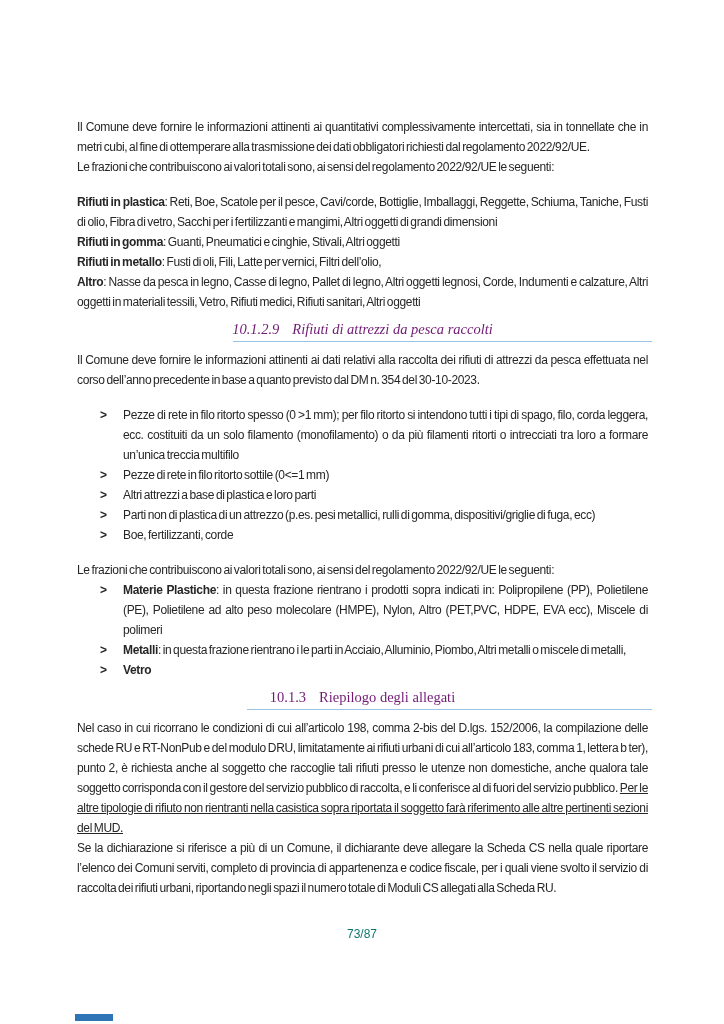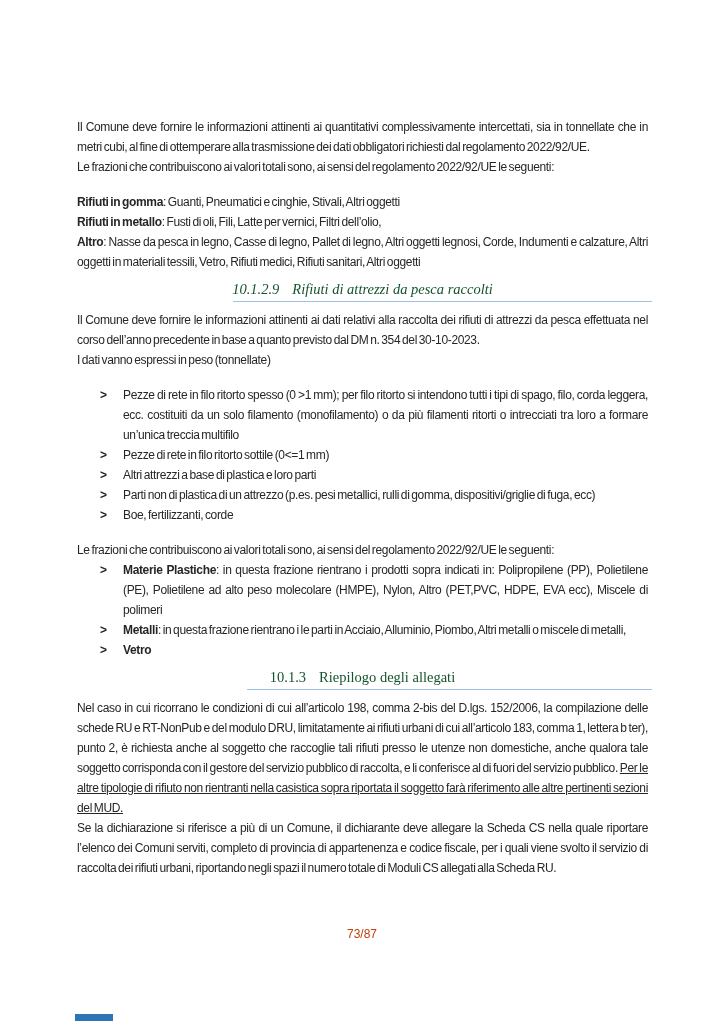"Rifiuti in plastica: Reti, Boe," p.j { html: none -> <p><span>Rifiuti in plastica</span><span>: Reti, Boe, Scatole per il pesce, Cavi/corde, Bottiglie, Imballaggi, Reggette, Schiuma, Taniche, Fusti di olio, Fibra di vetro, Sacchi per i fertilizzanti e mangimi, Altri oggetti di grandi dimensioni</span></p> }
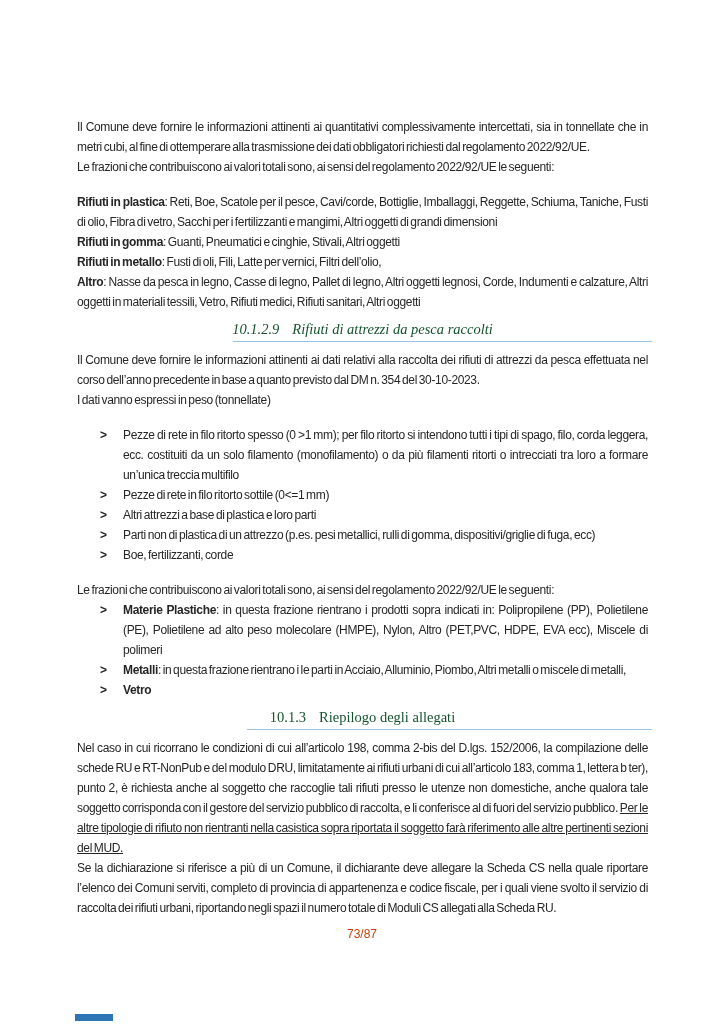"10.1.2.9 Rifiuti di attrezzi da" .heading { color: #14532d -> #701a75 }
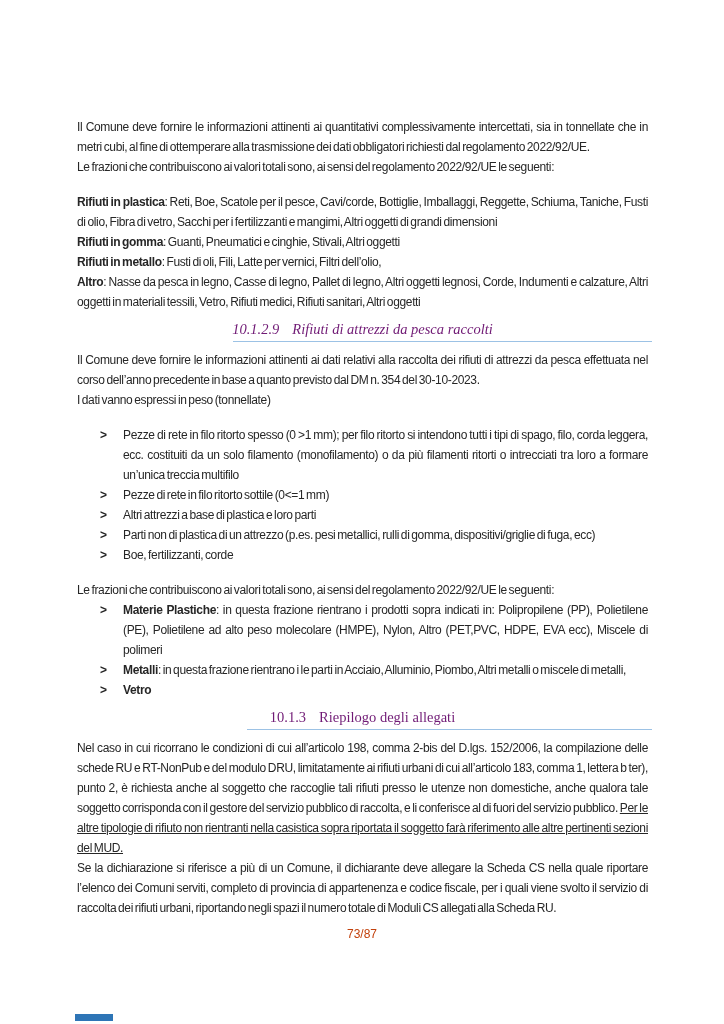"I dati vanno espressi in" p { html: <p>I dati vanno espressi in peso (tonnellate)</p> -> none }
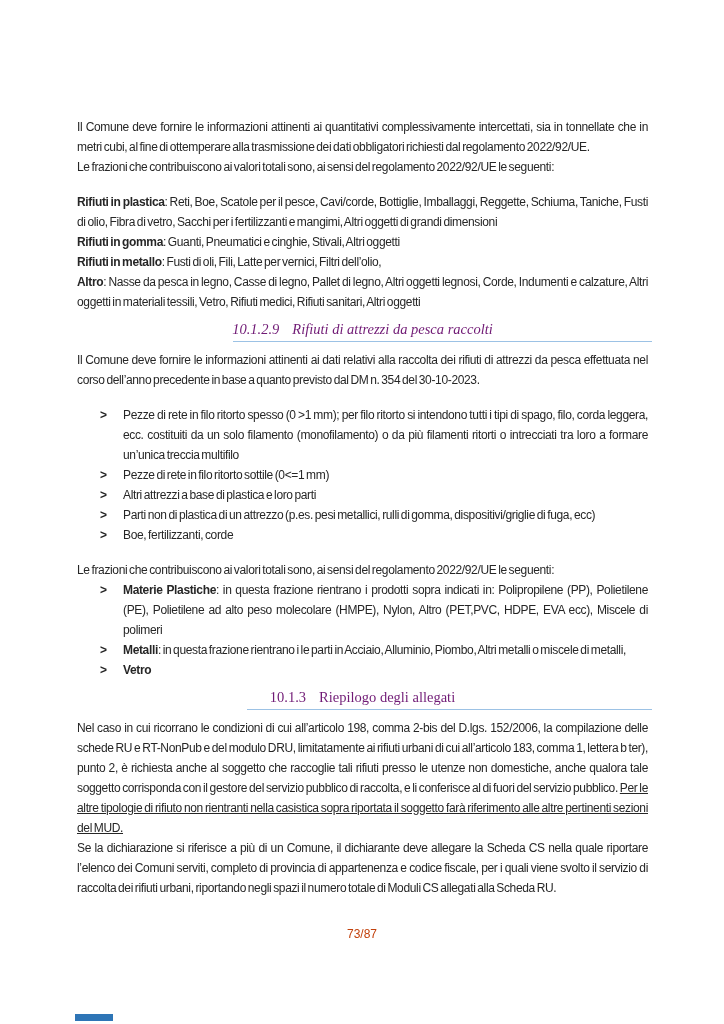"73/87" .footer { color: #c2410c -> #0f766e }
